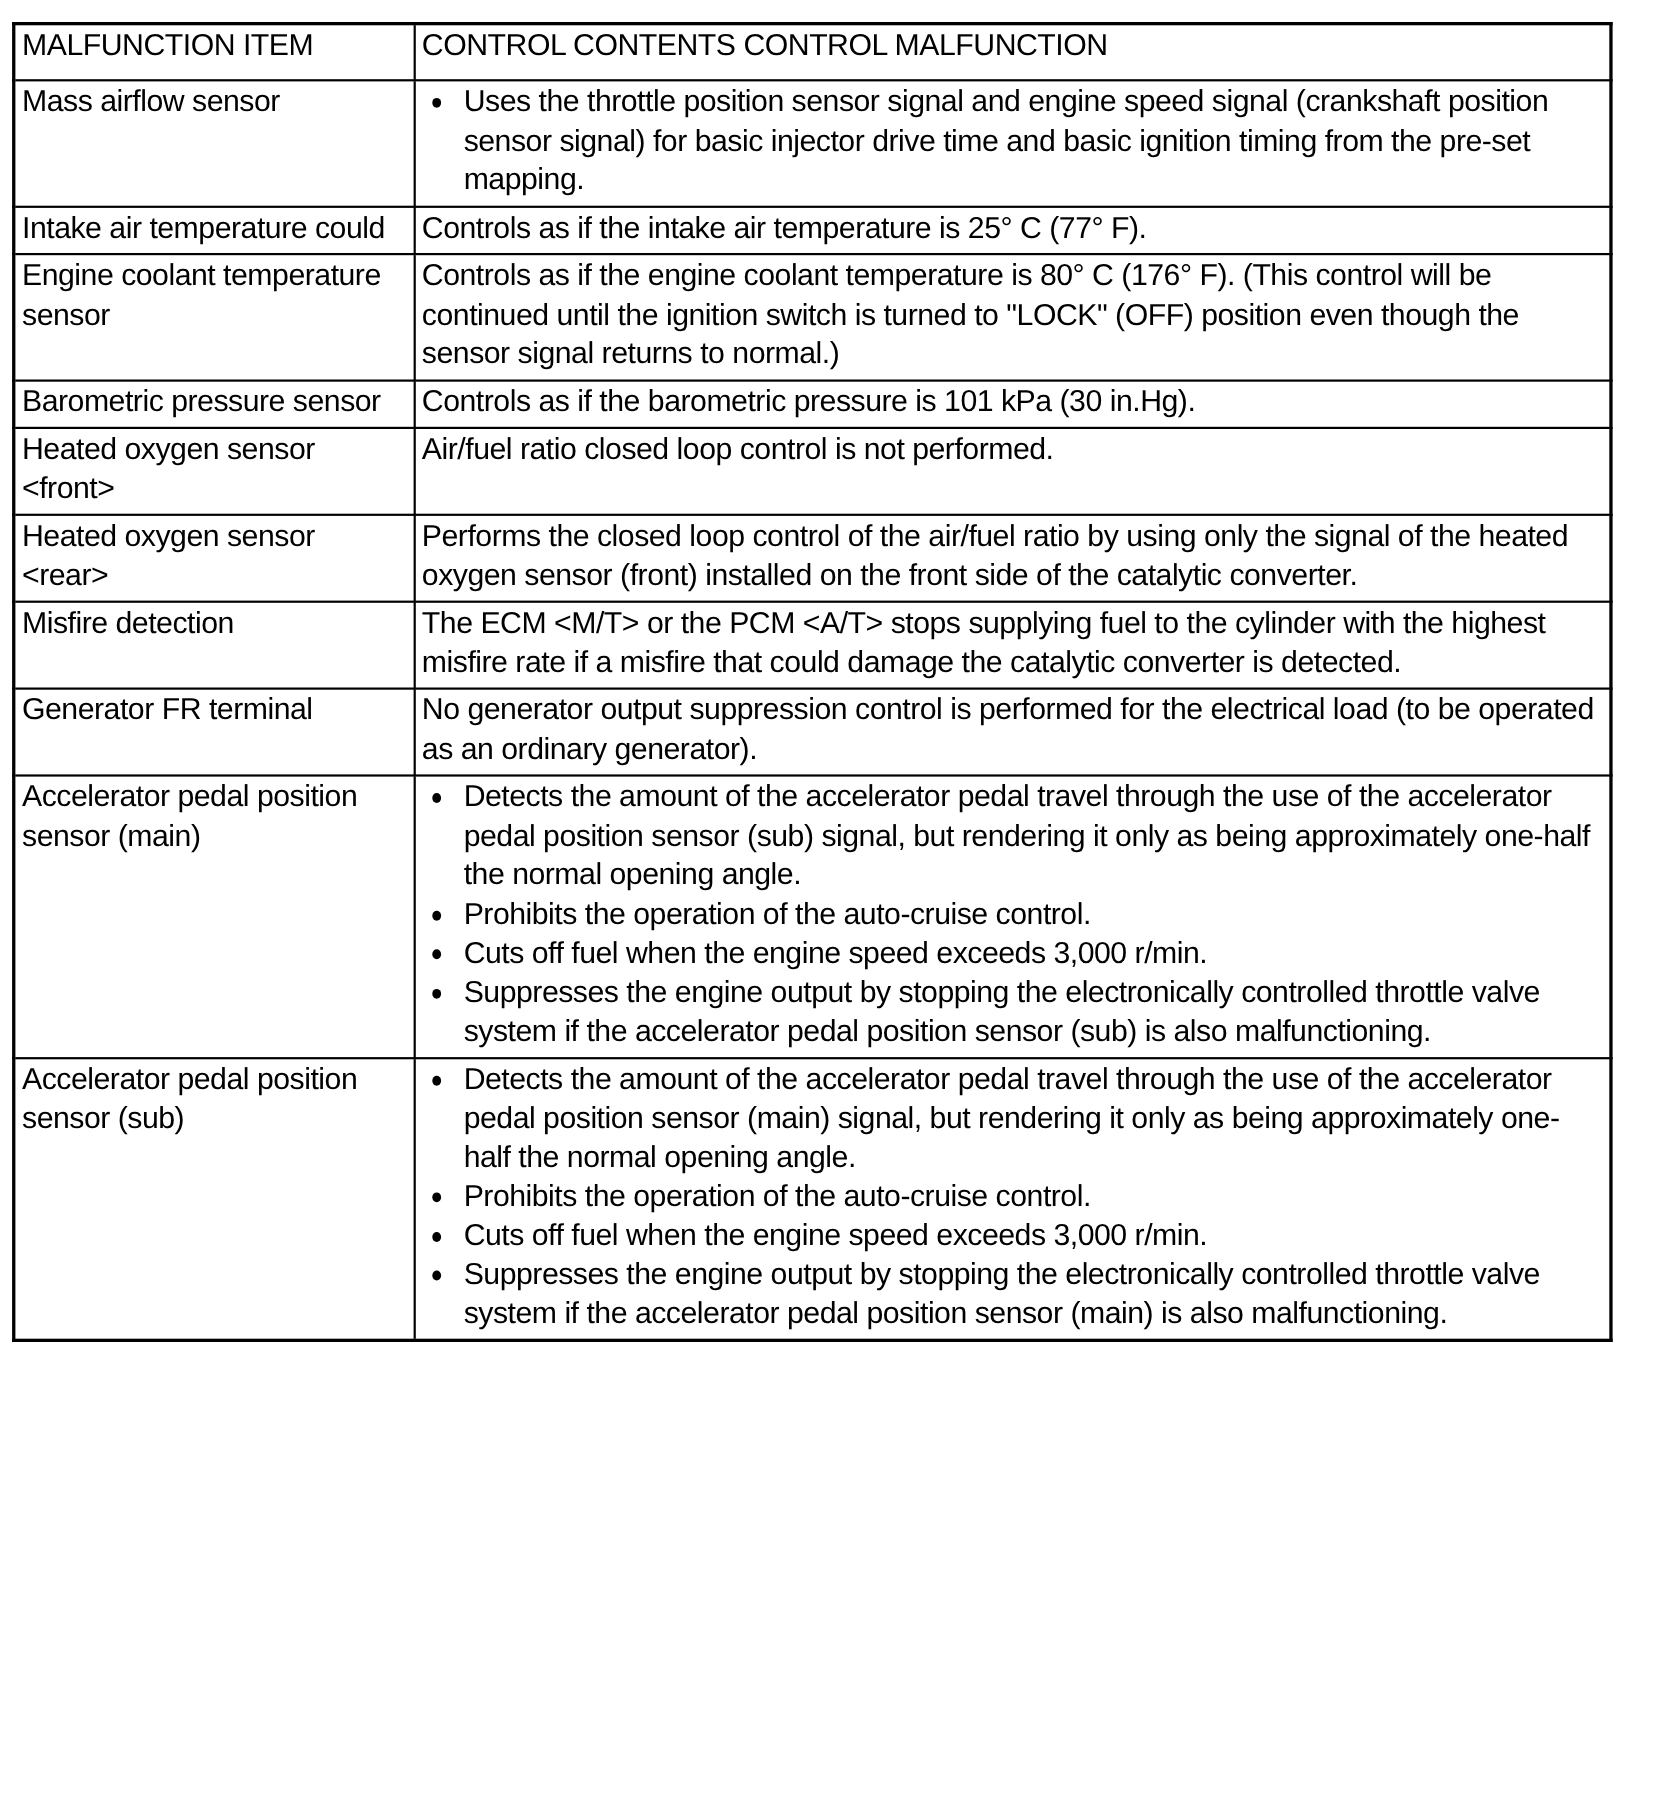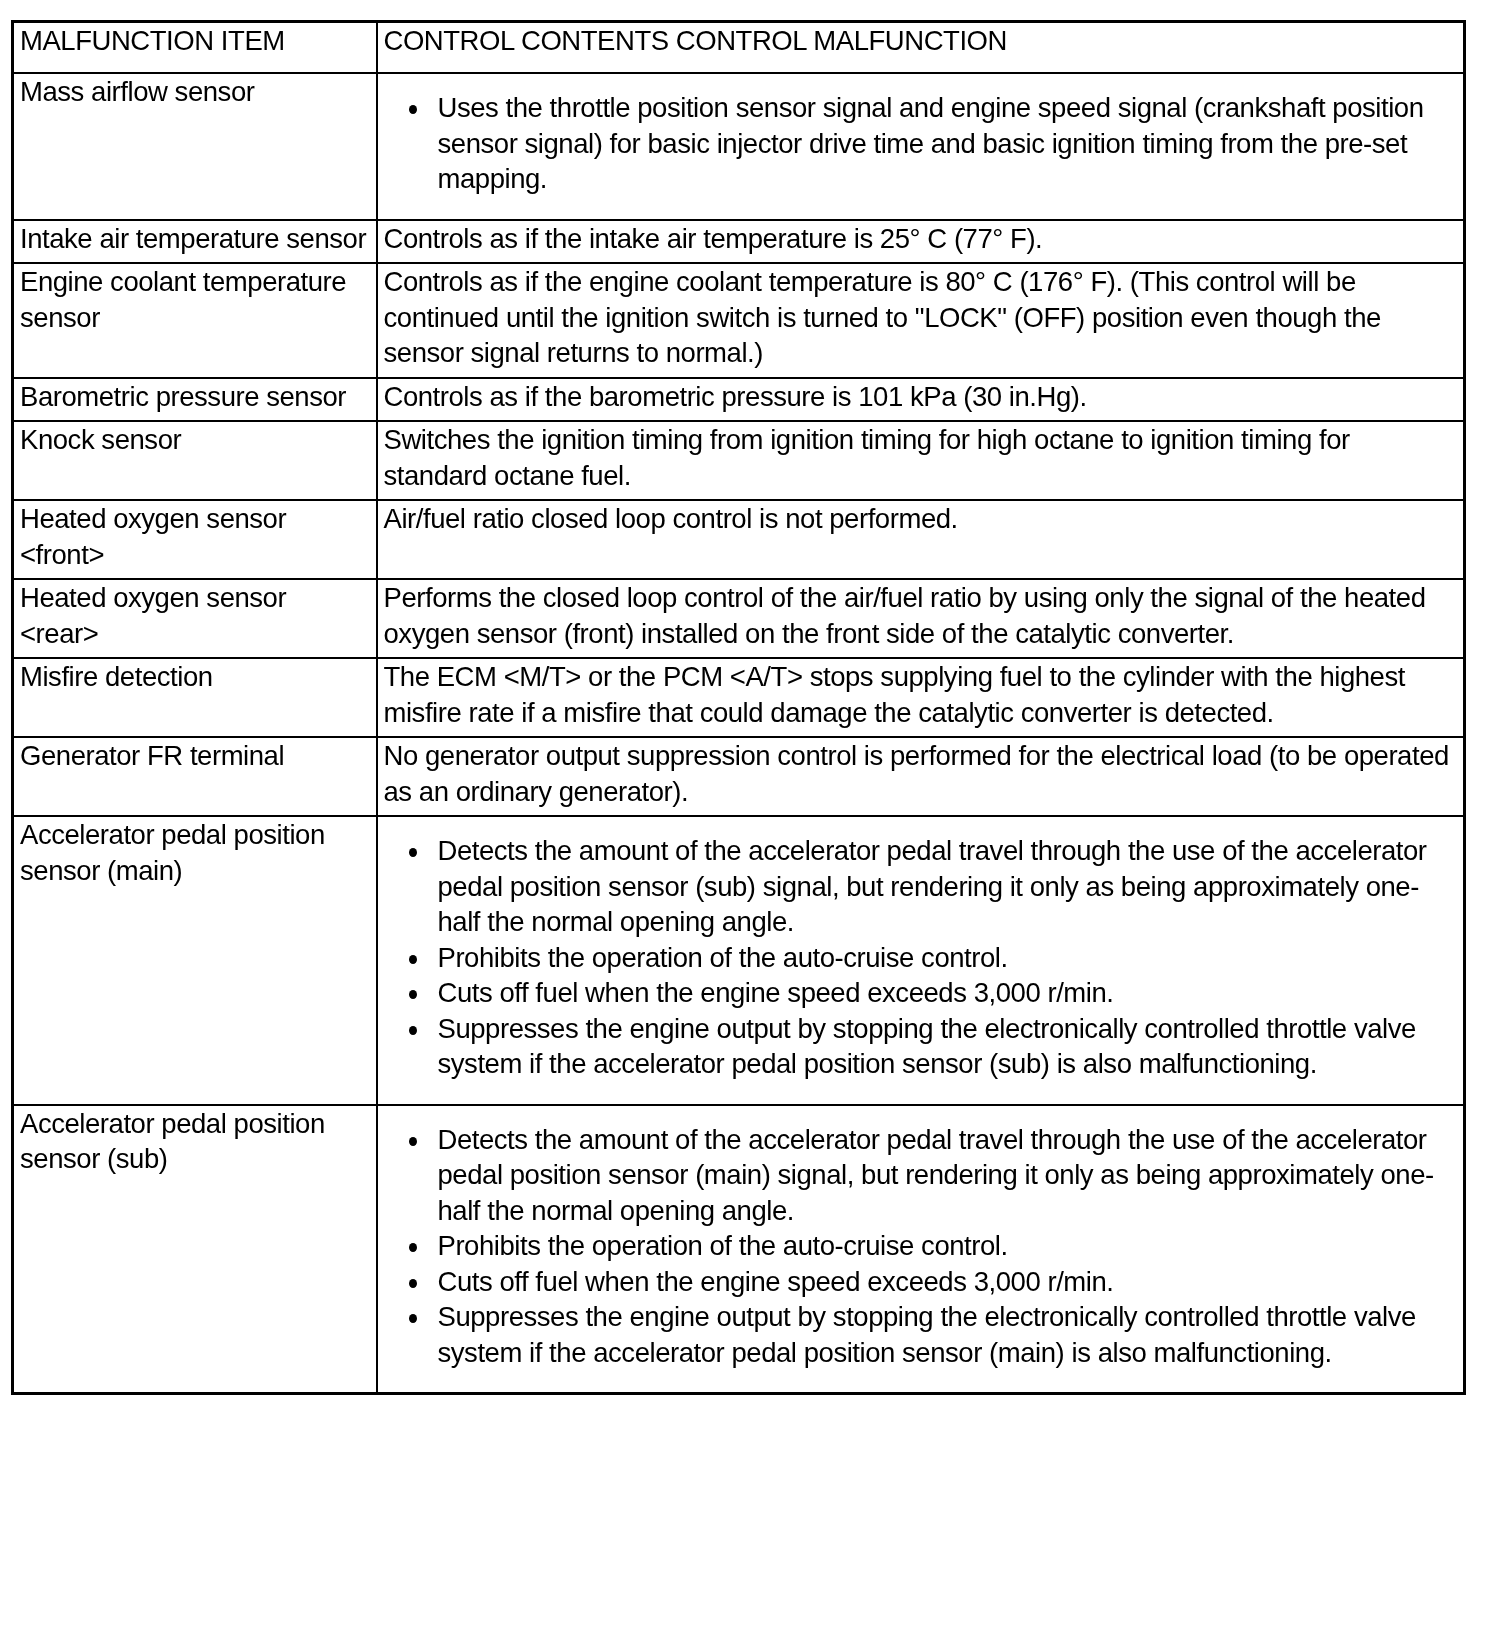"Uses the throttle position sensor" ul.bl { margin: 16px -> 0 }
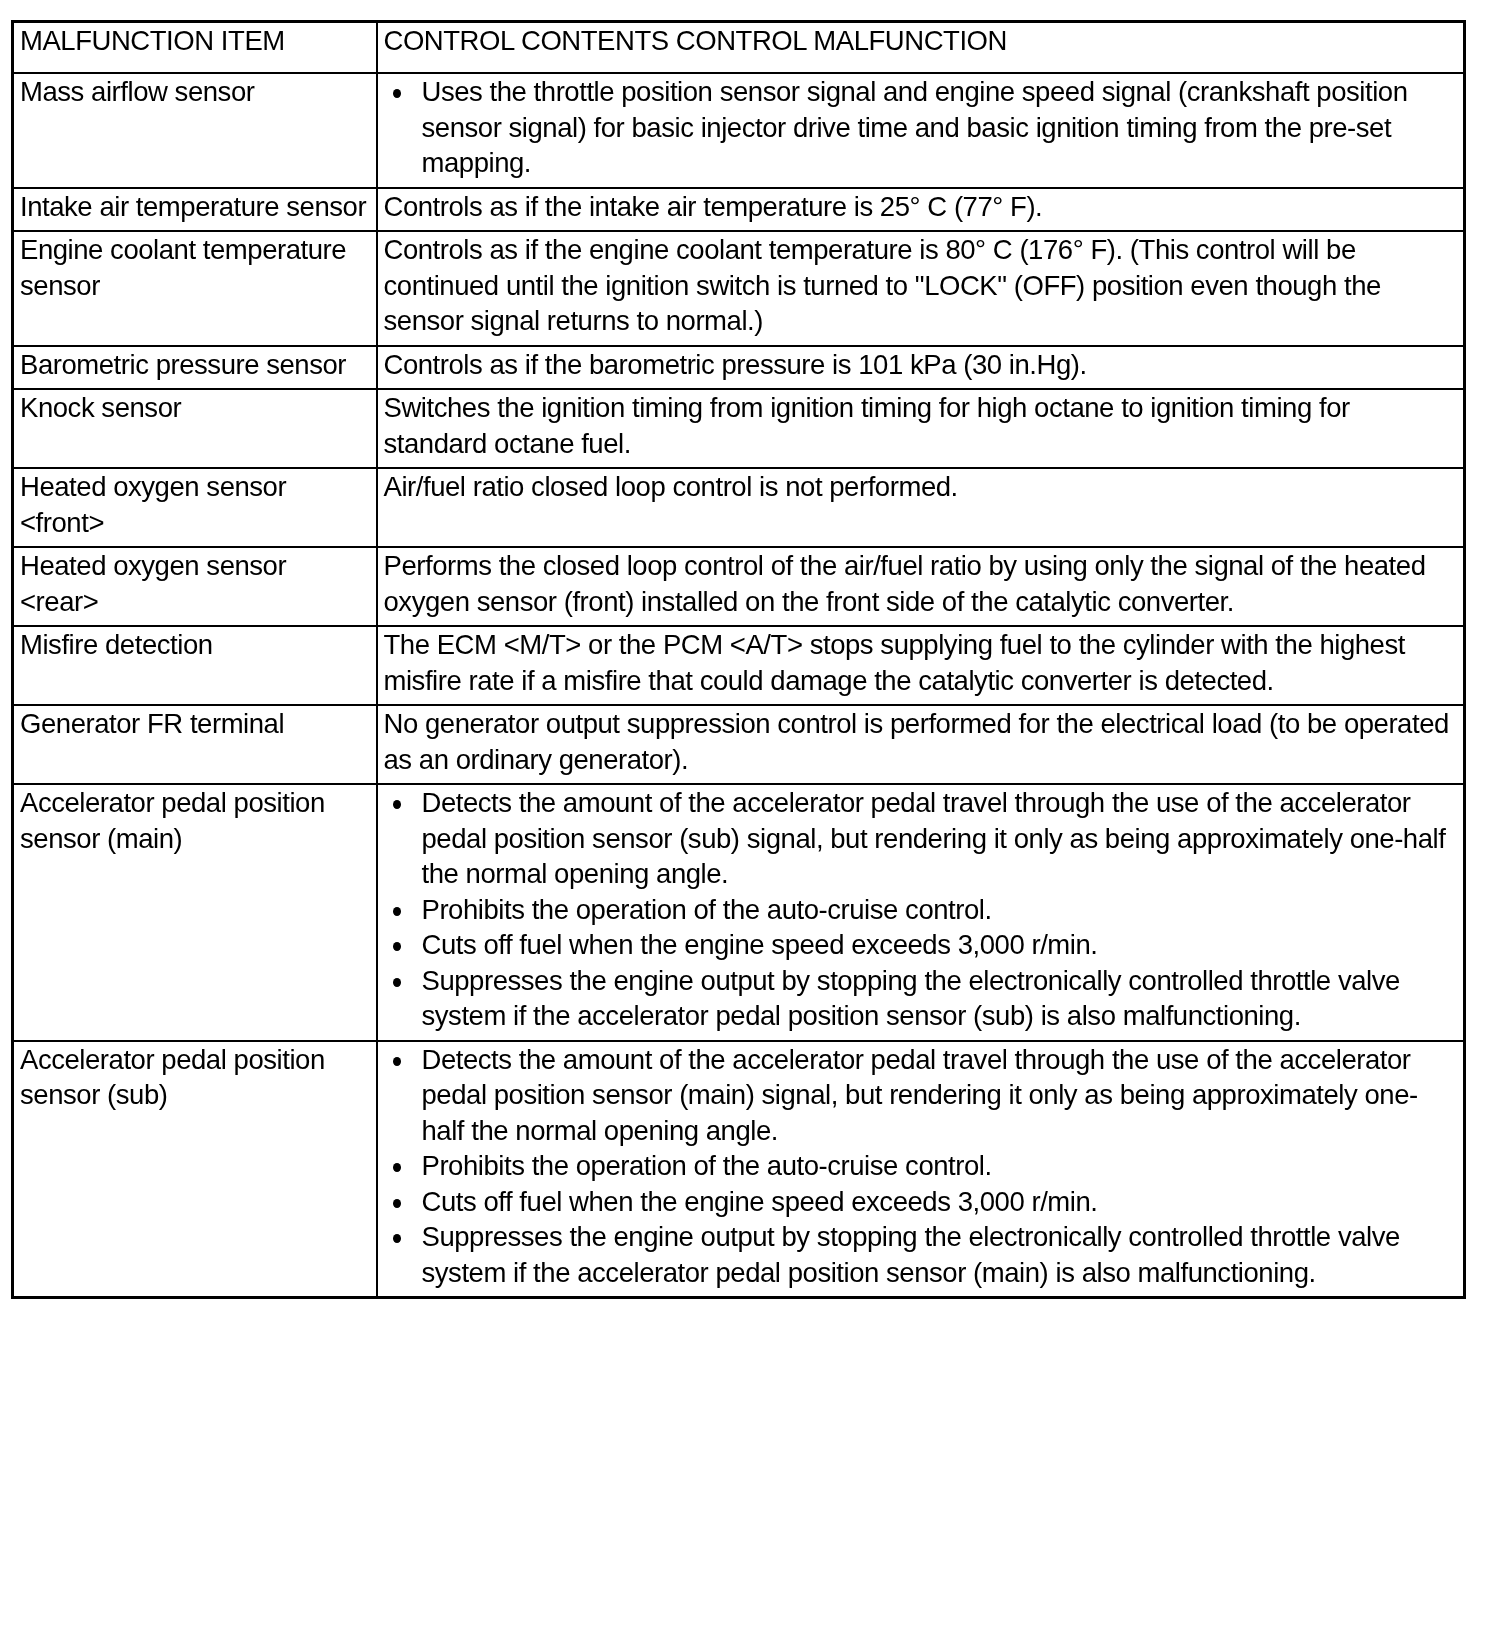"Intake air temperature sensor" td { text: sensor -> could }
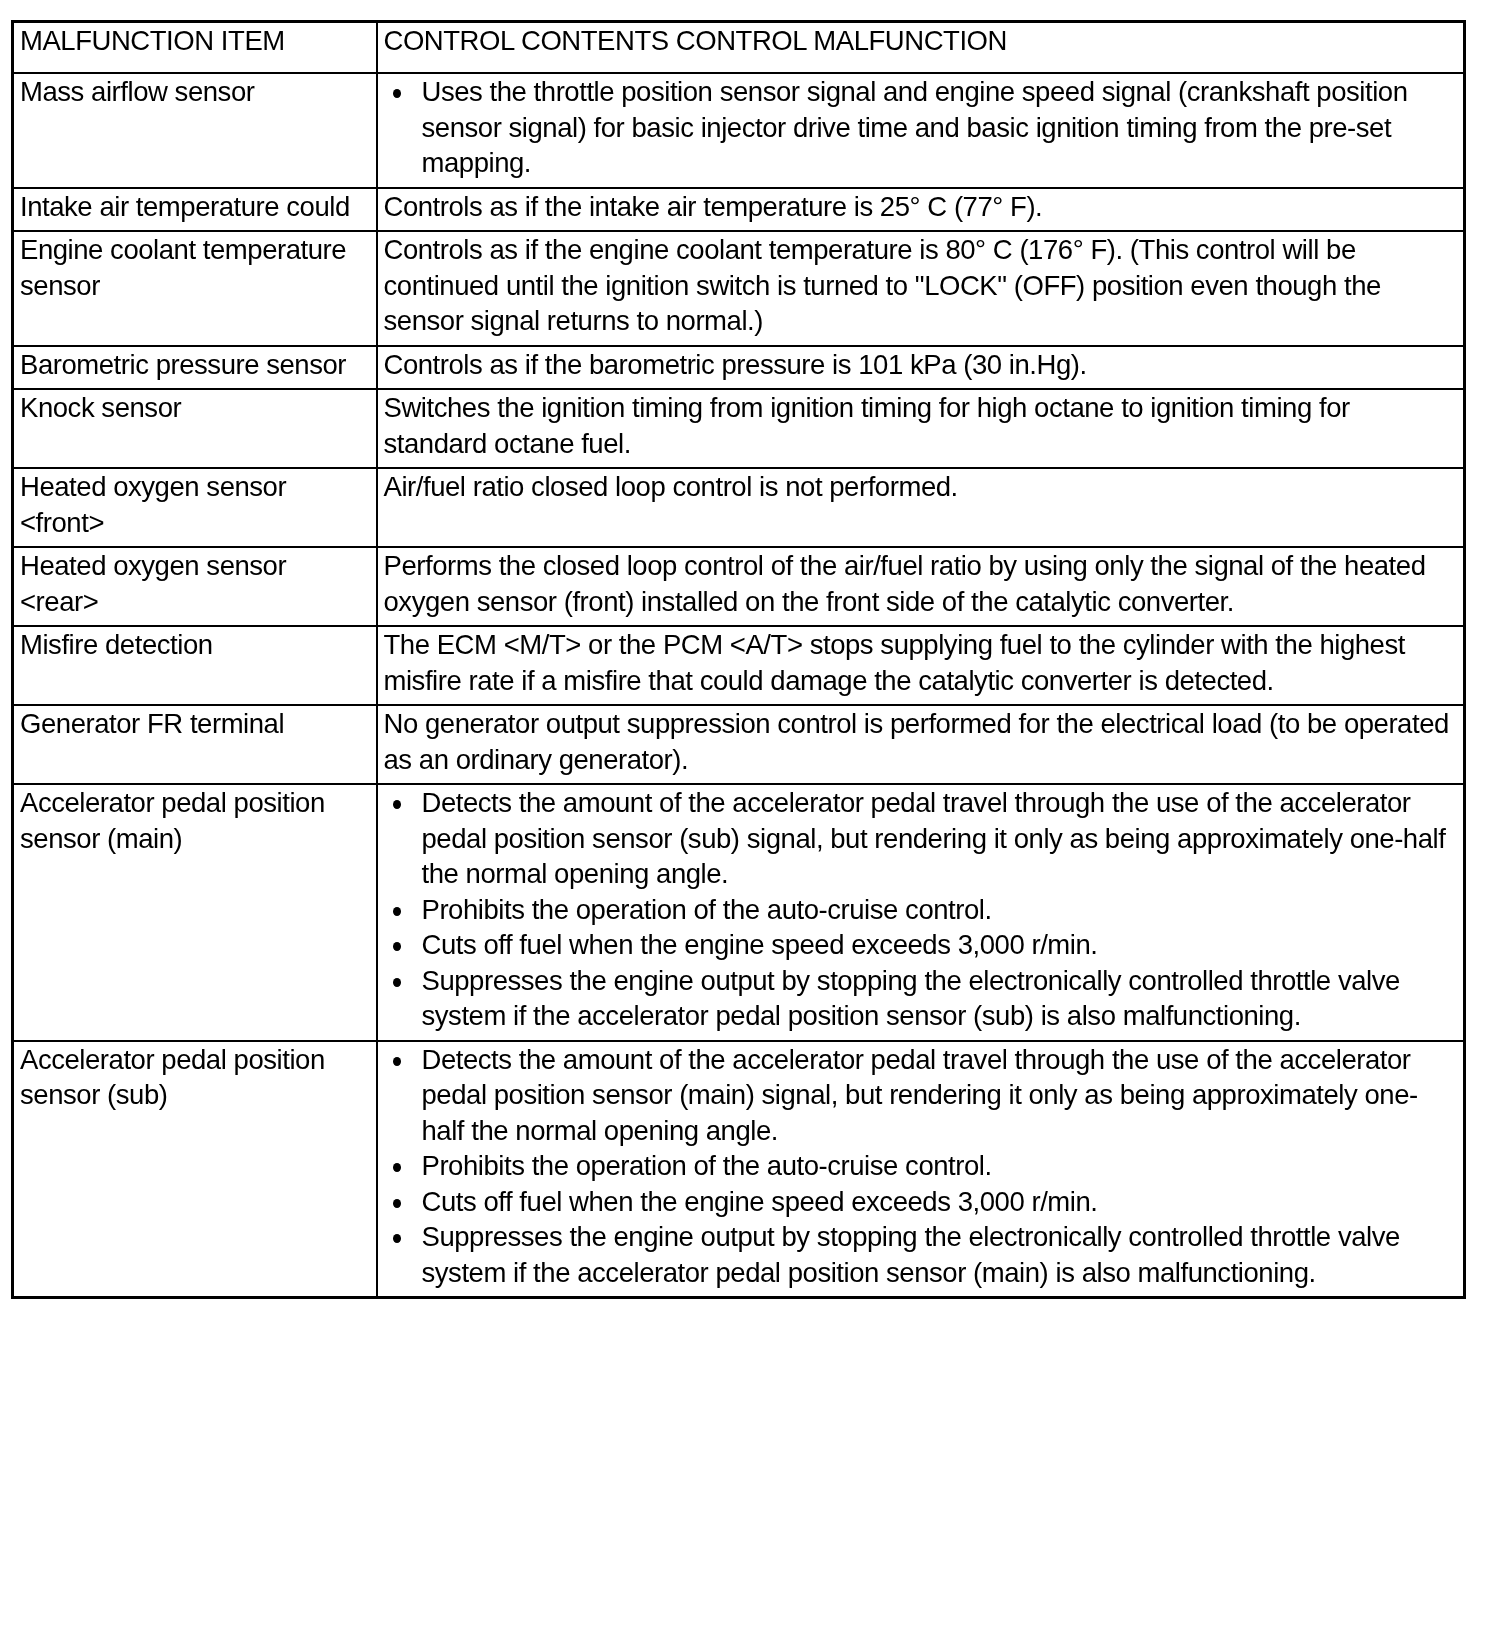"Knock sensor" tr { html: <tr> <td>Knock sensor</td> <td>Switches the ignition timing from ignition timing for high octane to ignition timing for standard octane fuel.</td> </tr> -> none }
